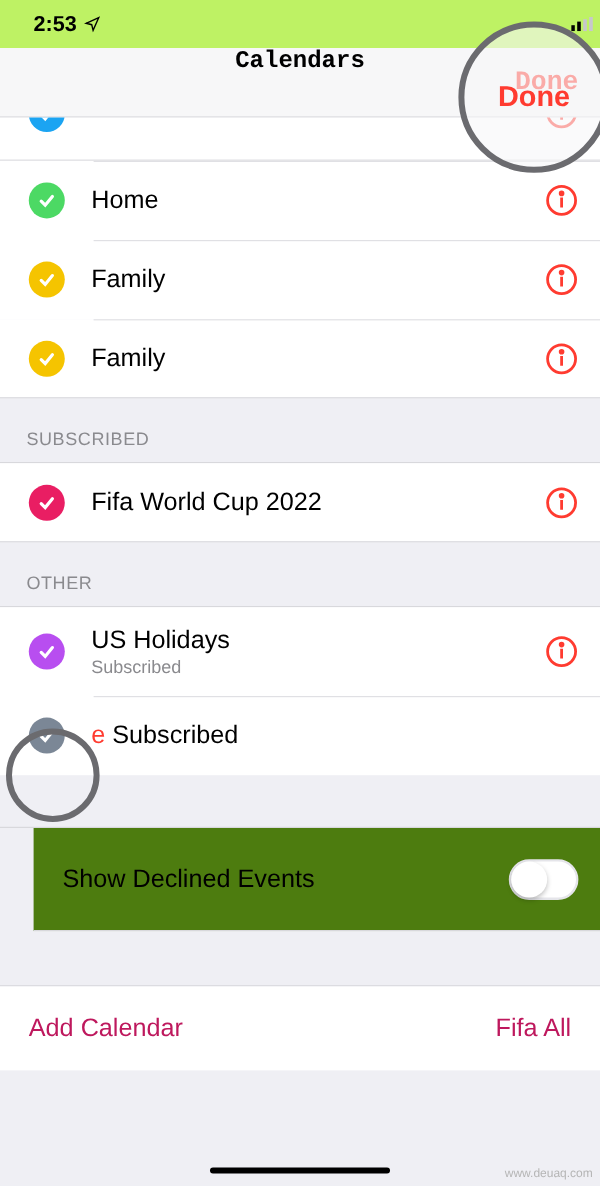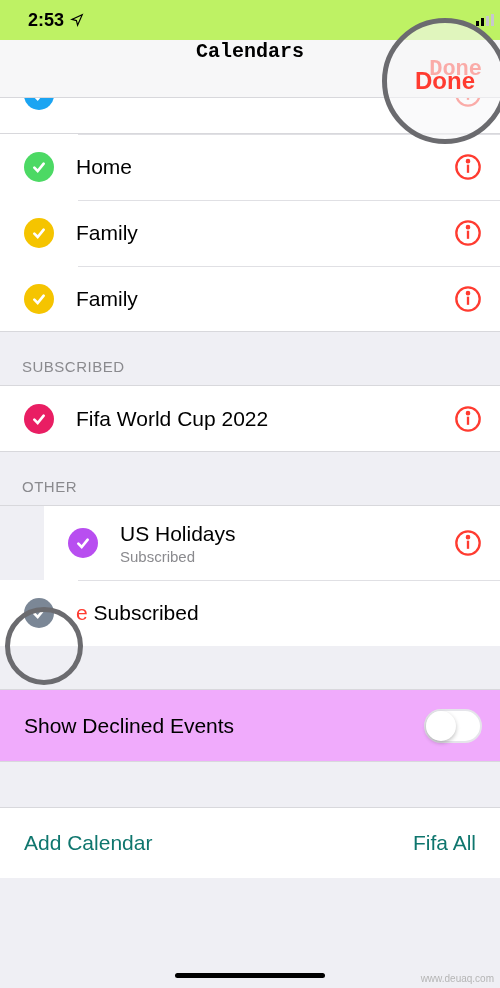"US Holidays" div.row { margin-left: 44px -> none }
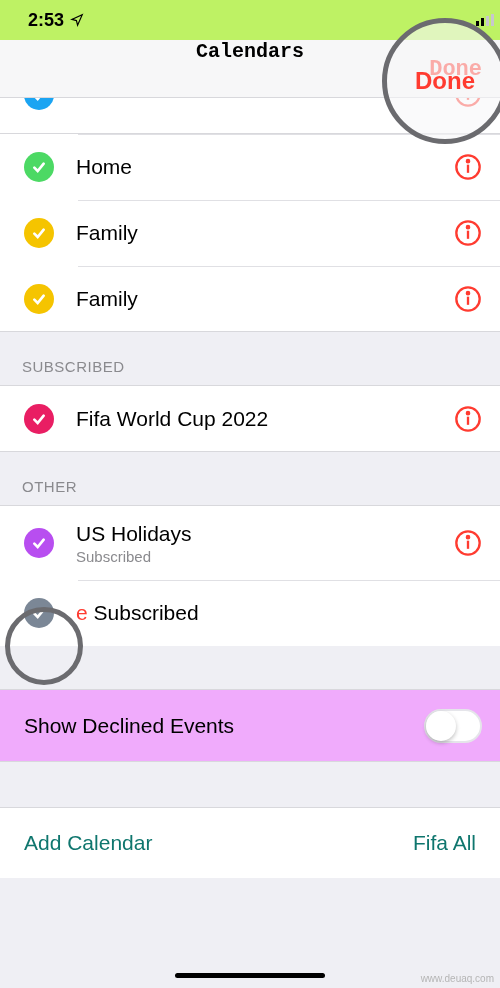"Show Declined Events" .declined-row { background: #f0abfc -> #4d7c0f; height: 72px -> 86px; margin-left: none -> 28px }
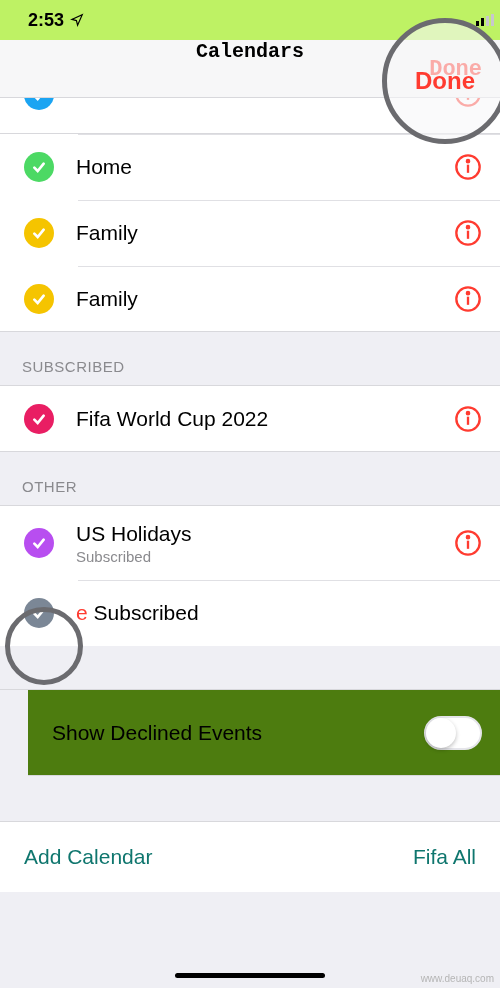"Add Calendar" .footer-link { color: #0f766e -> #be185d }
